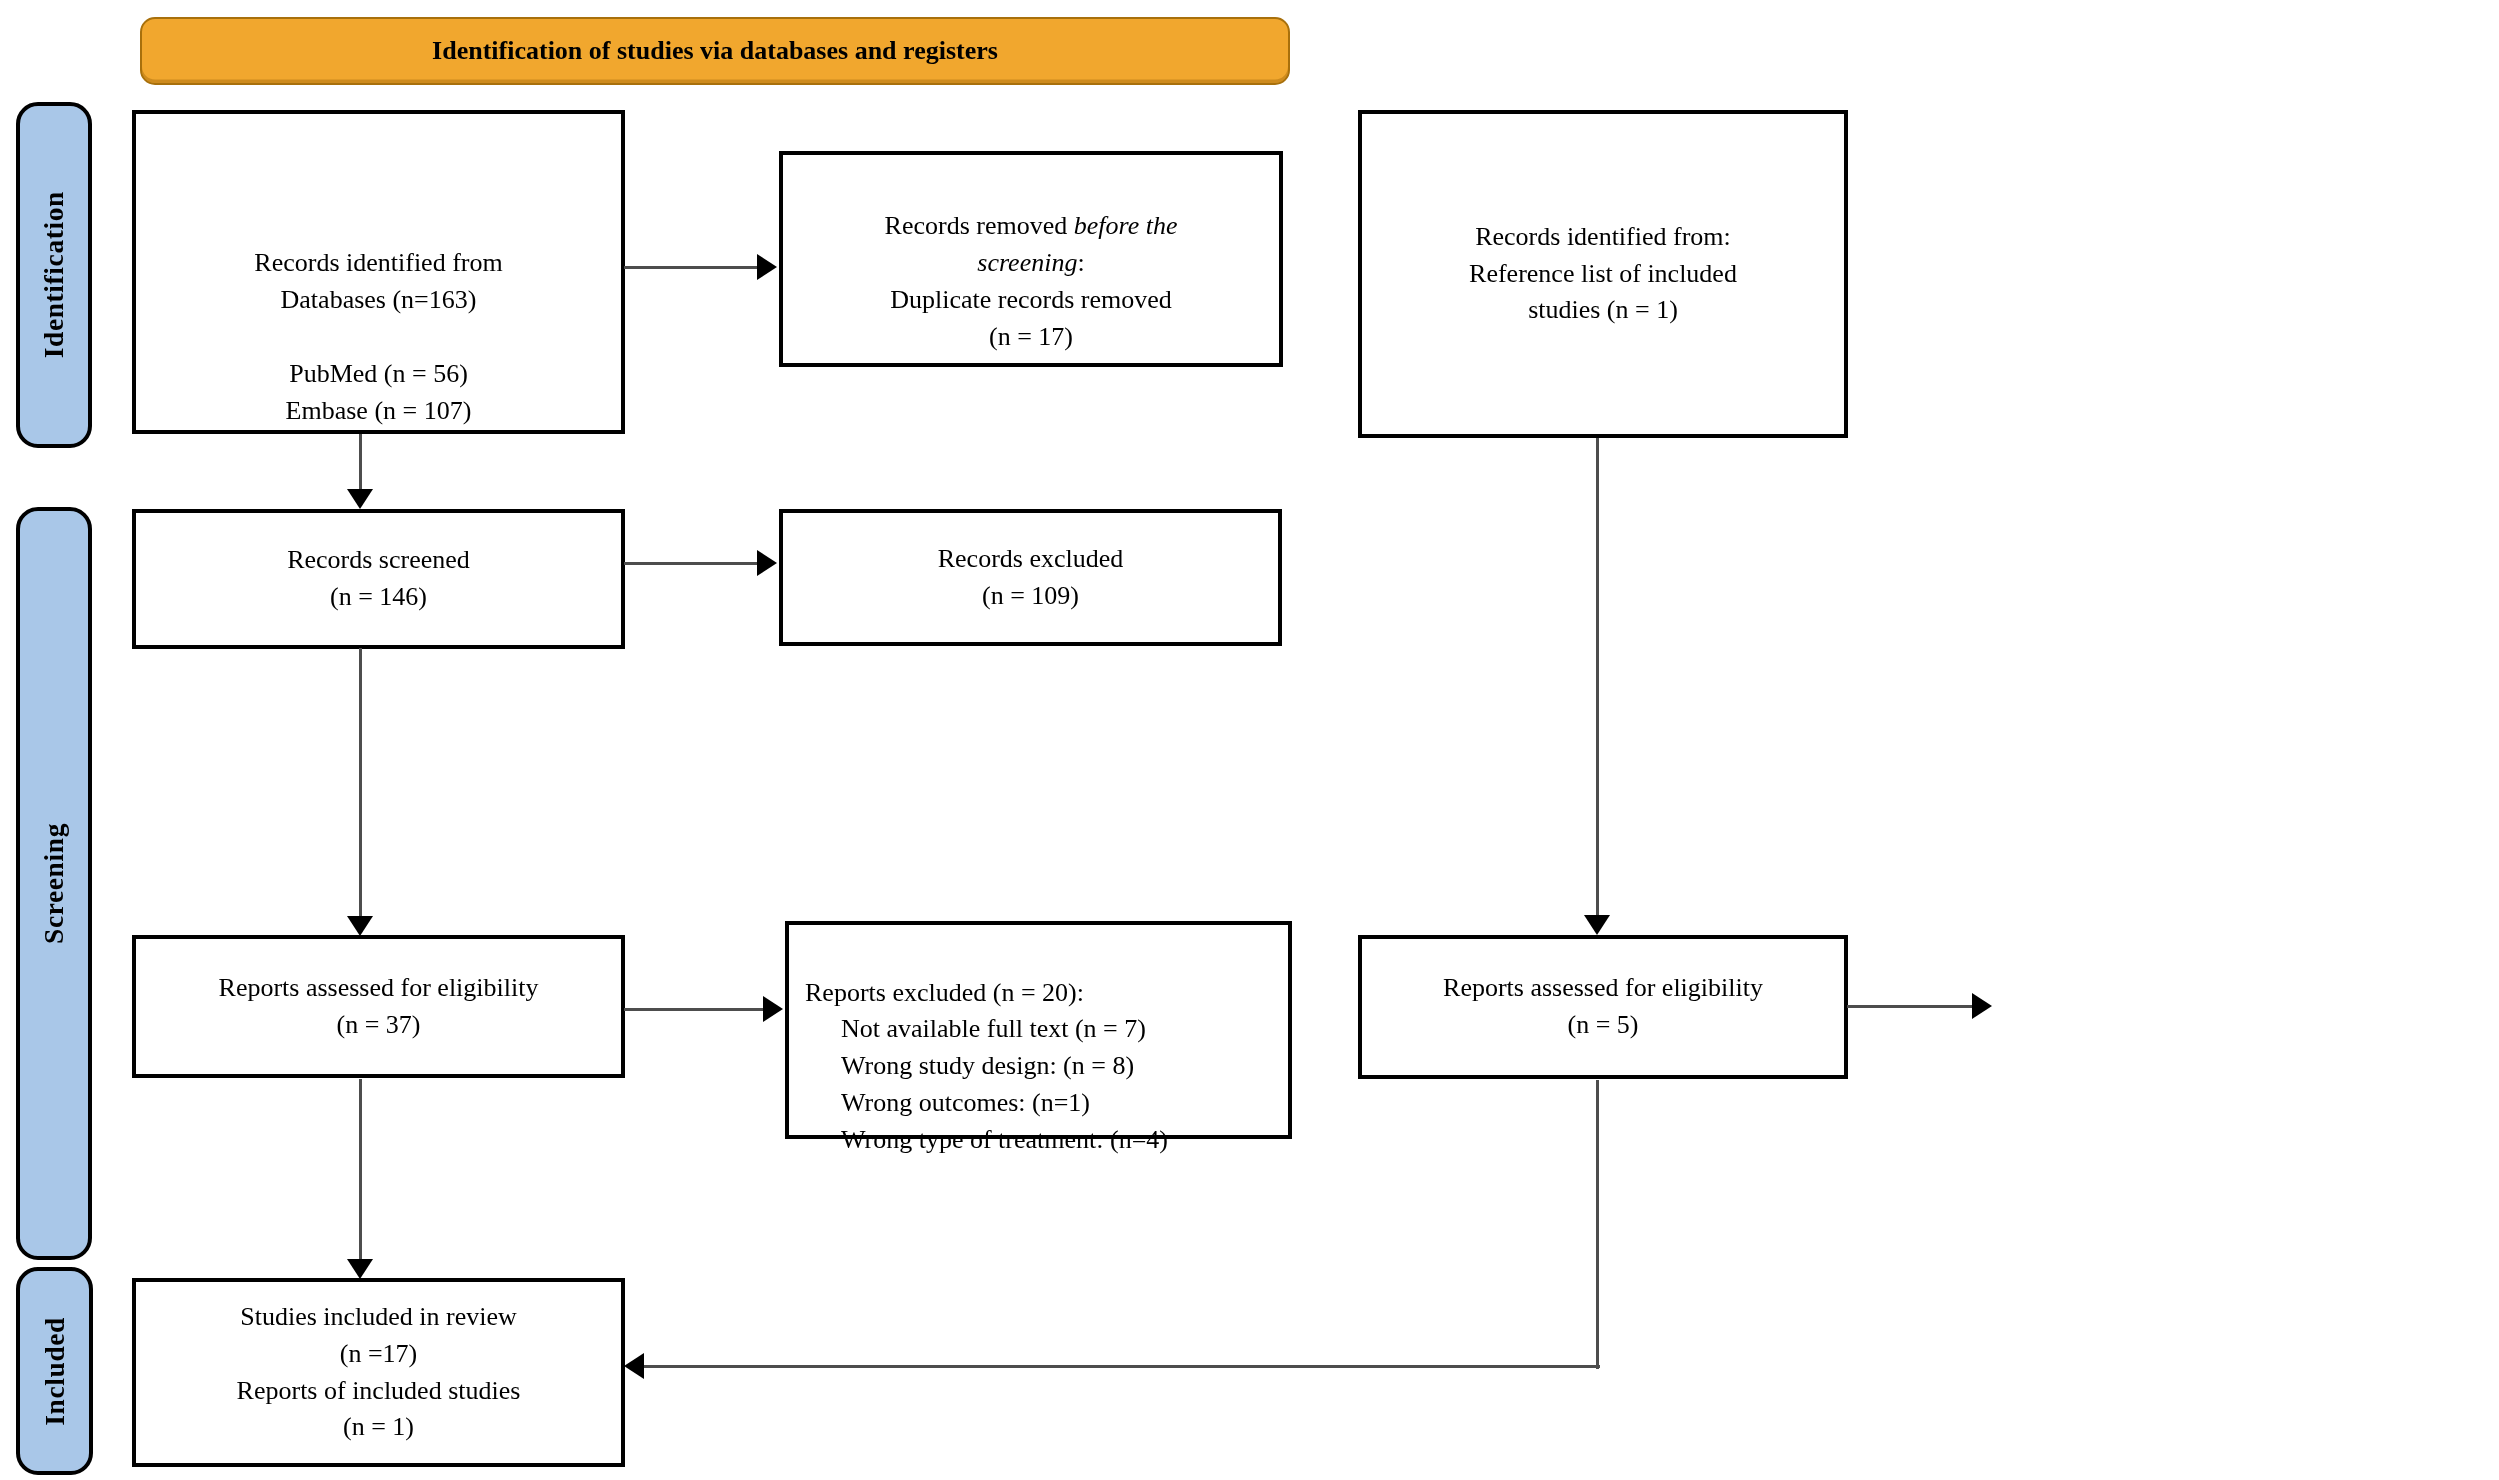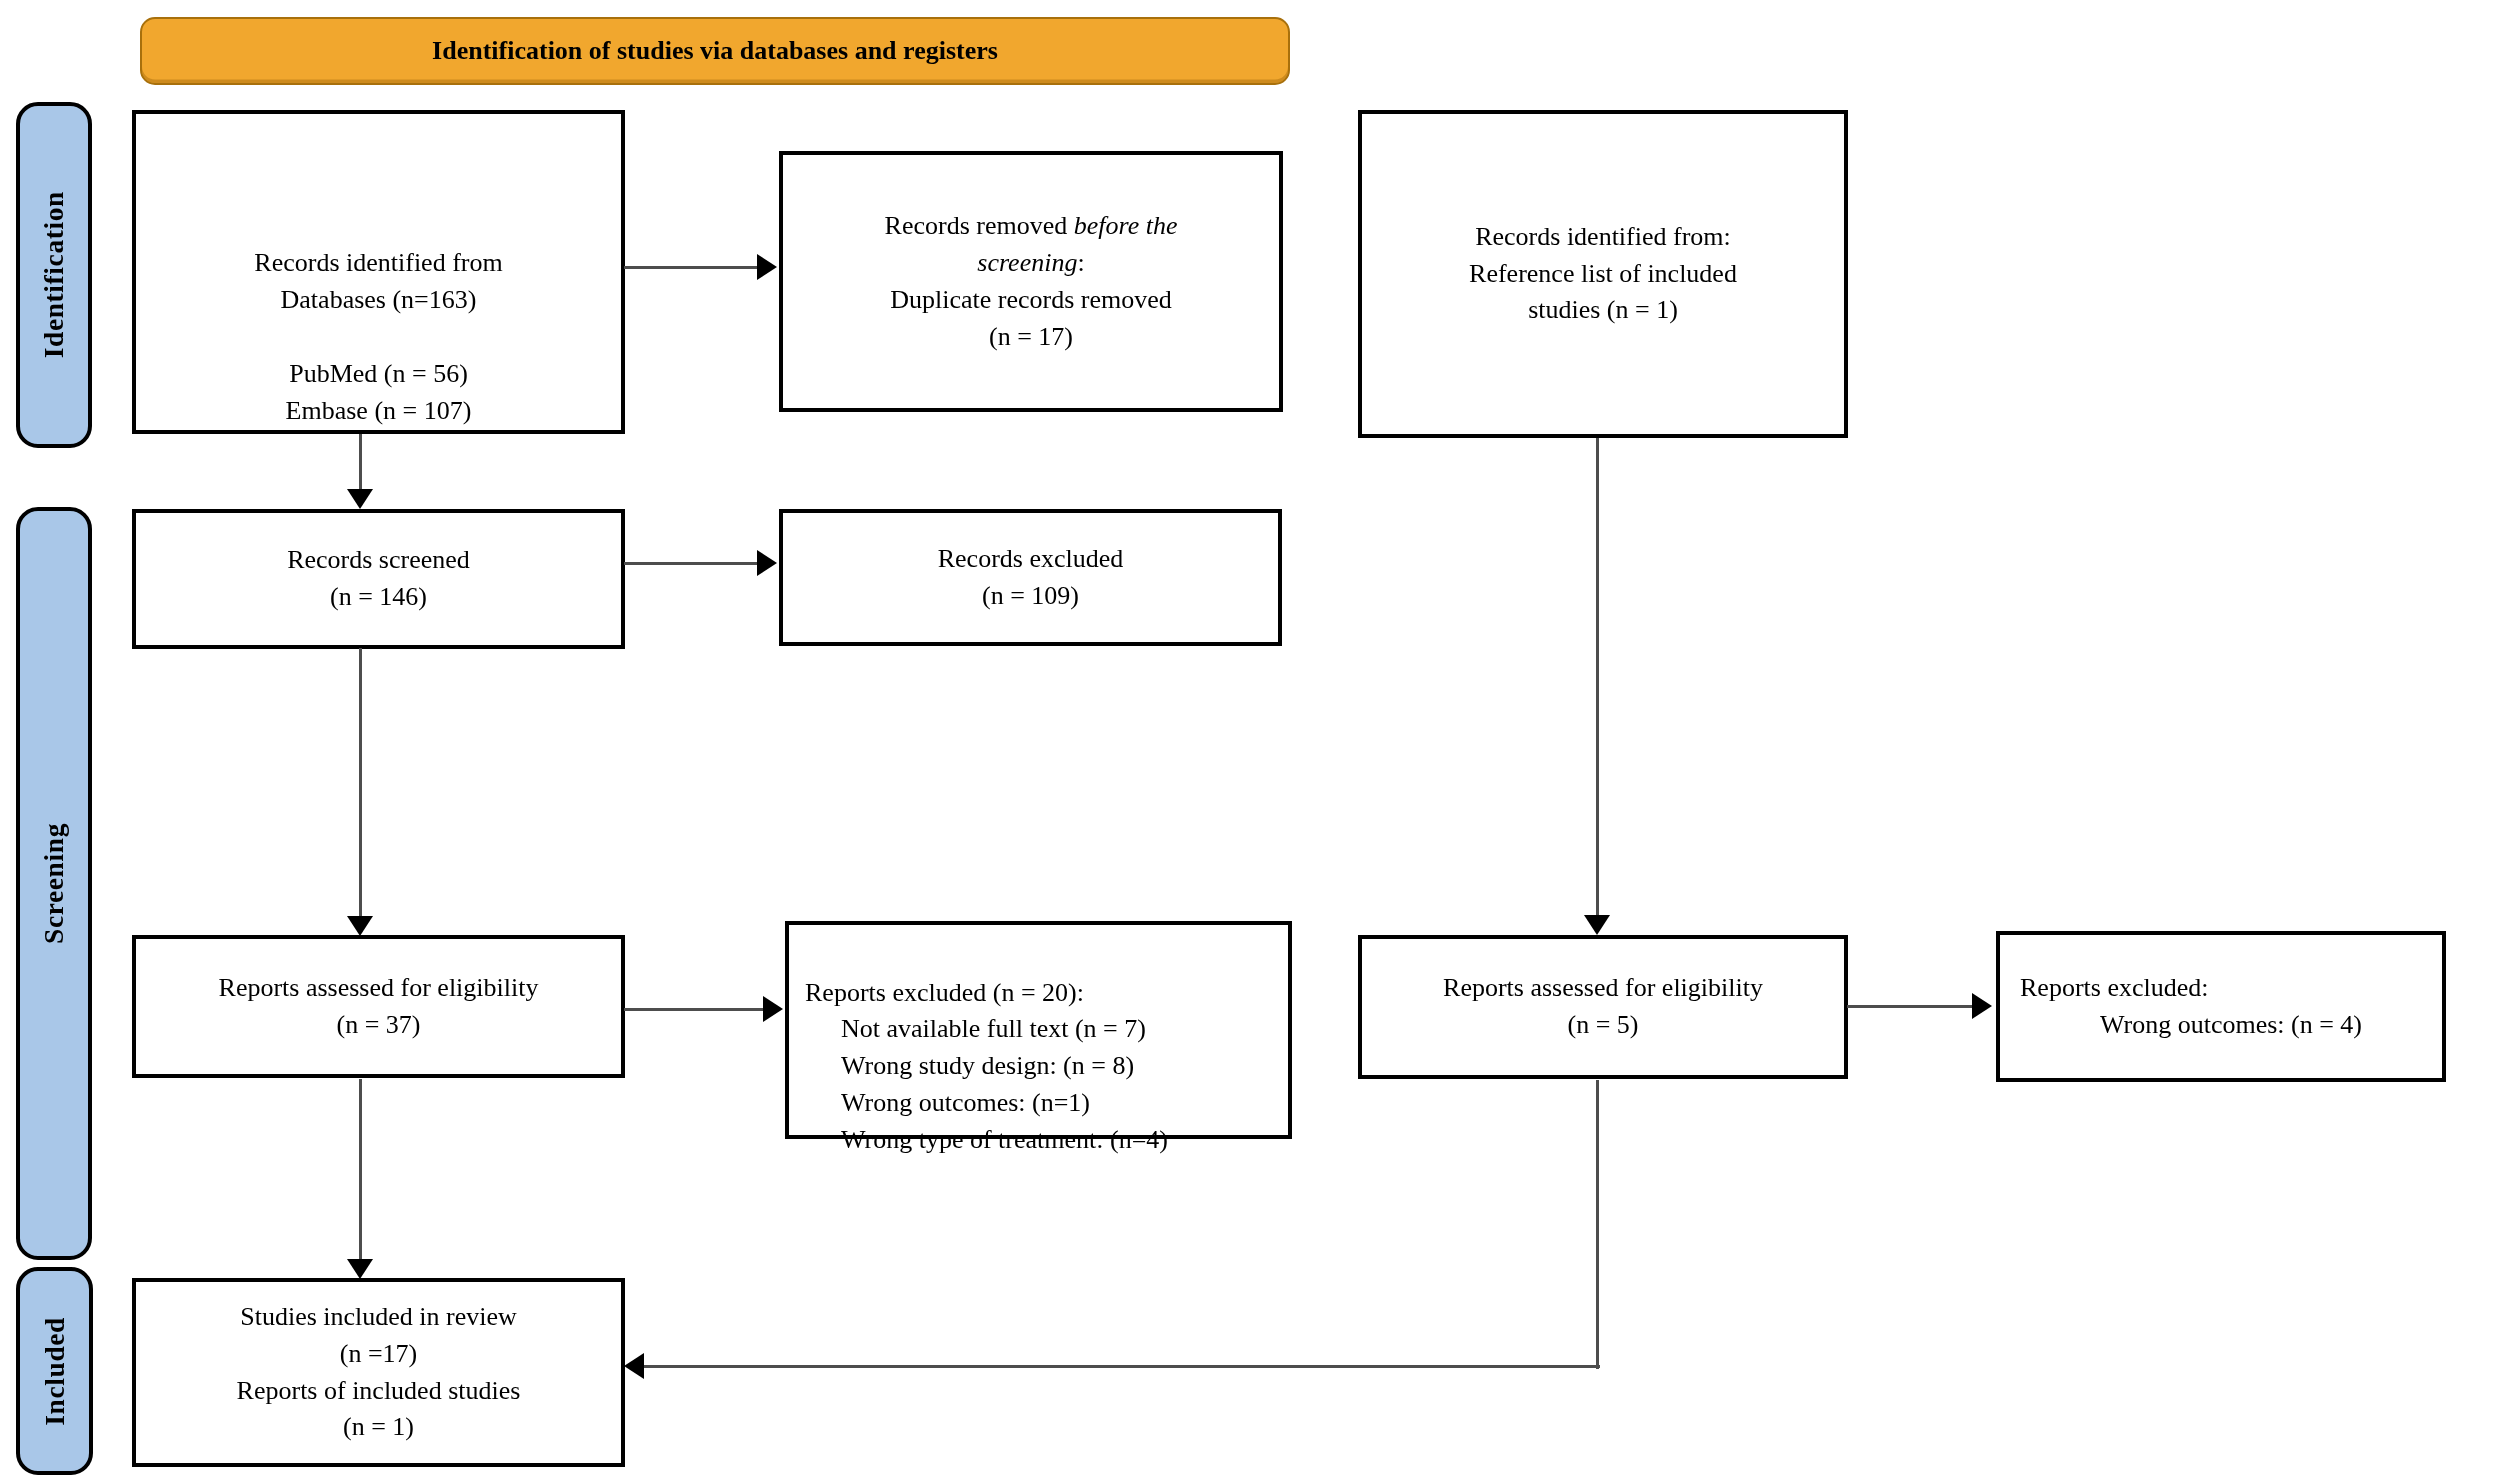"Records removed before the screening:" div.box { height: 261px -> 216px }
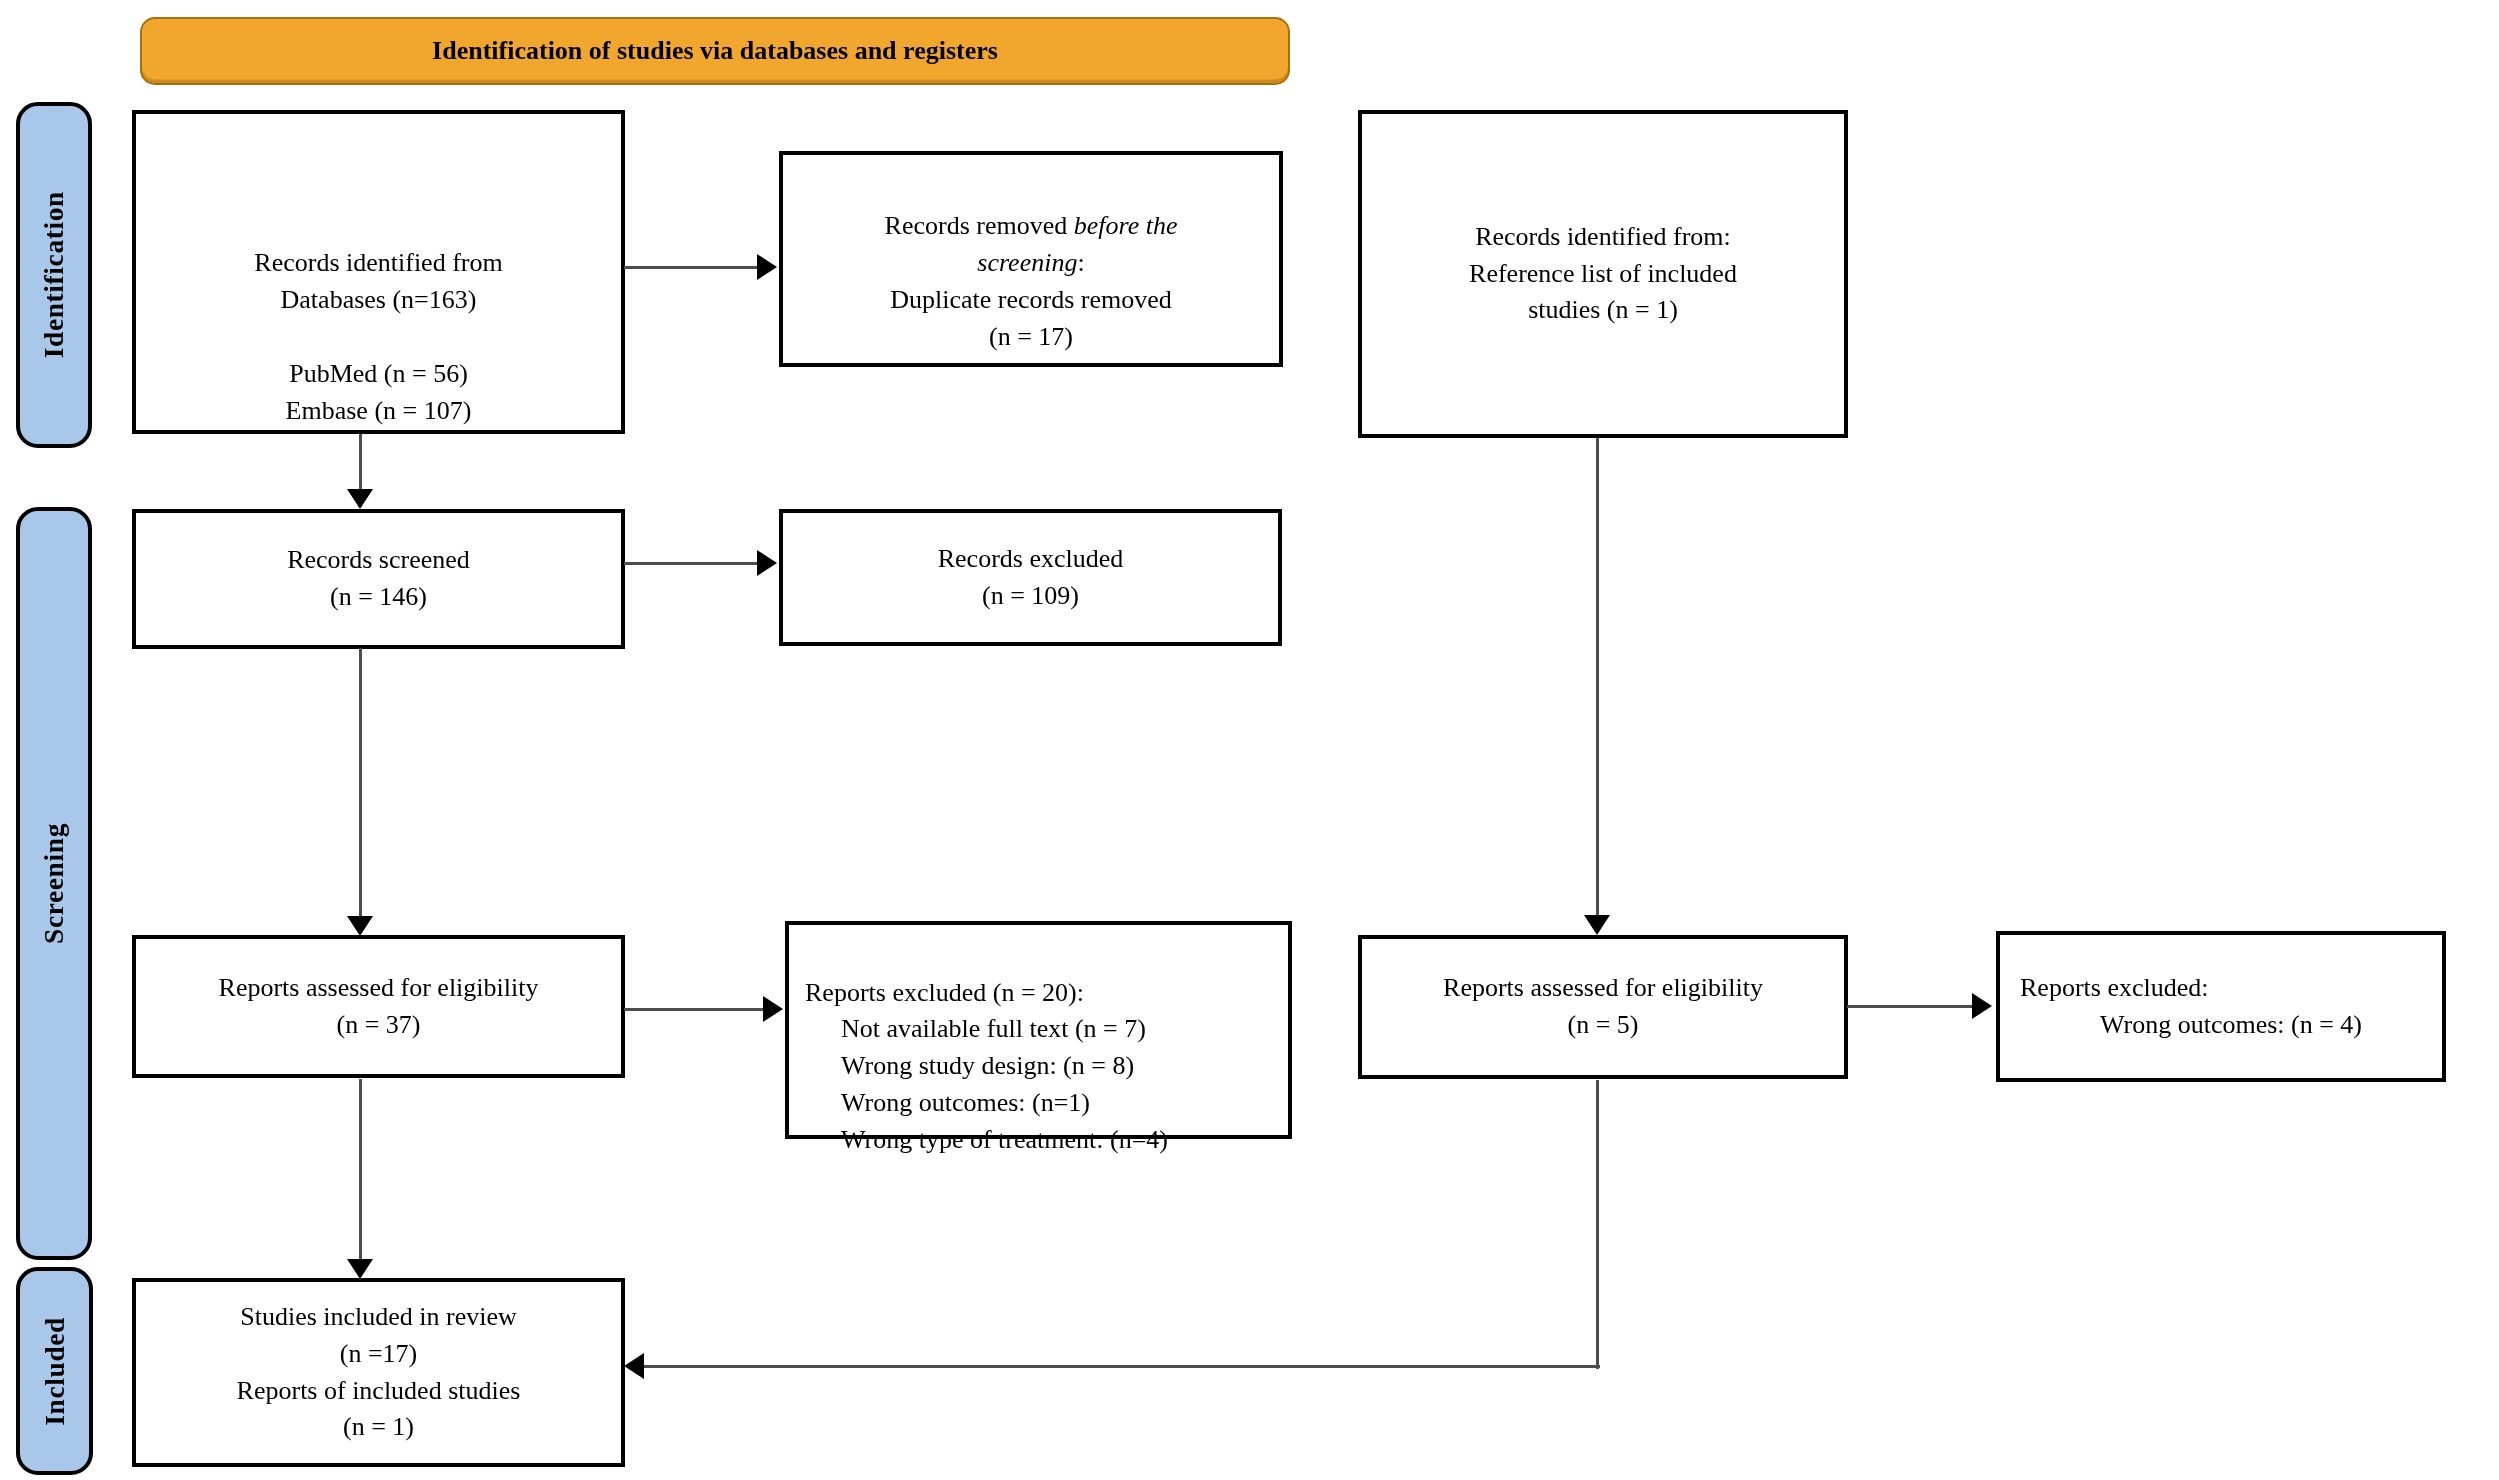"Reports excluded:" div.box { html: <div> <div> <span>Reports excluded:</span> <div>Wrong outcomes: (n = 4)</div> </div> </div> -> none }
